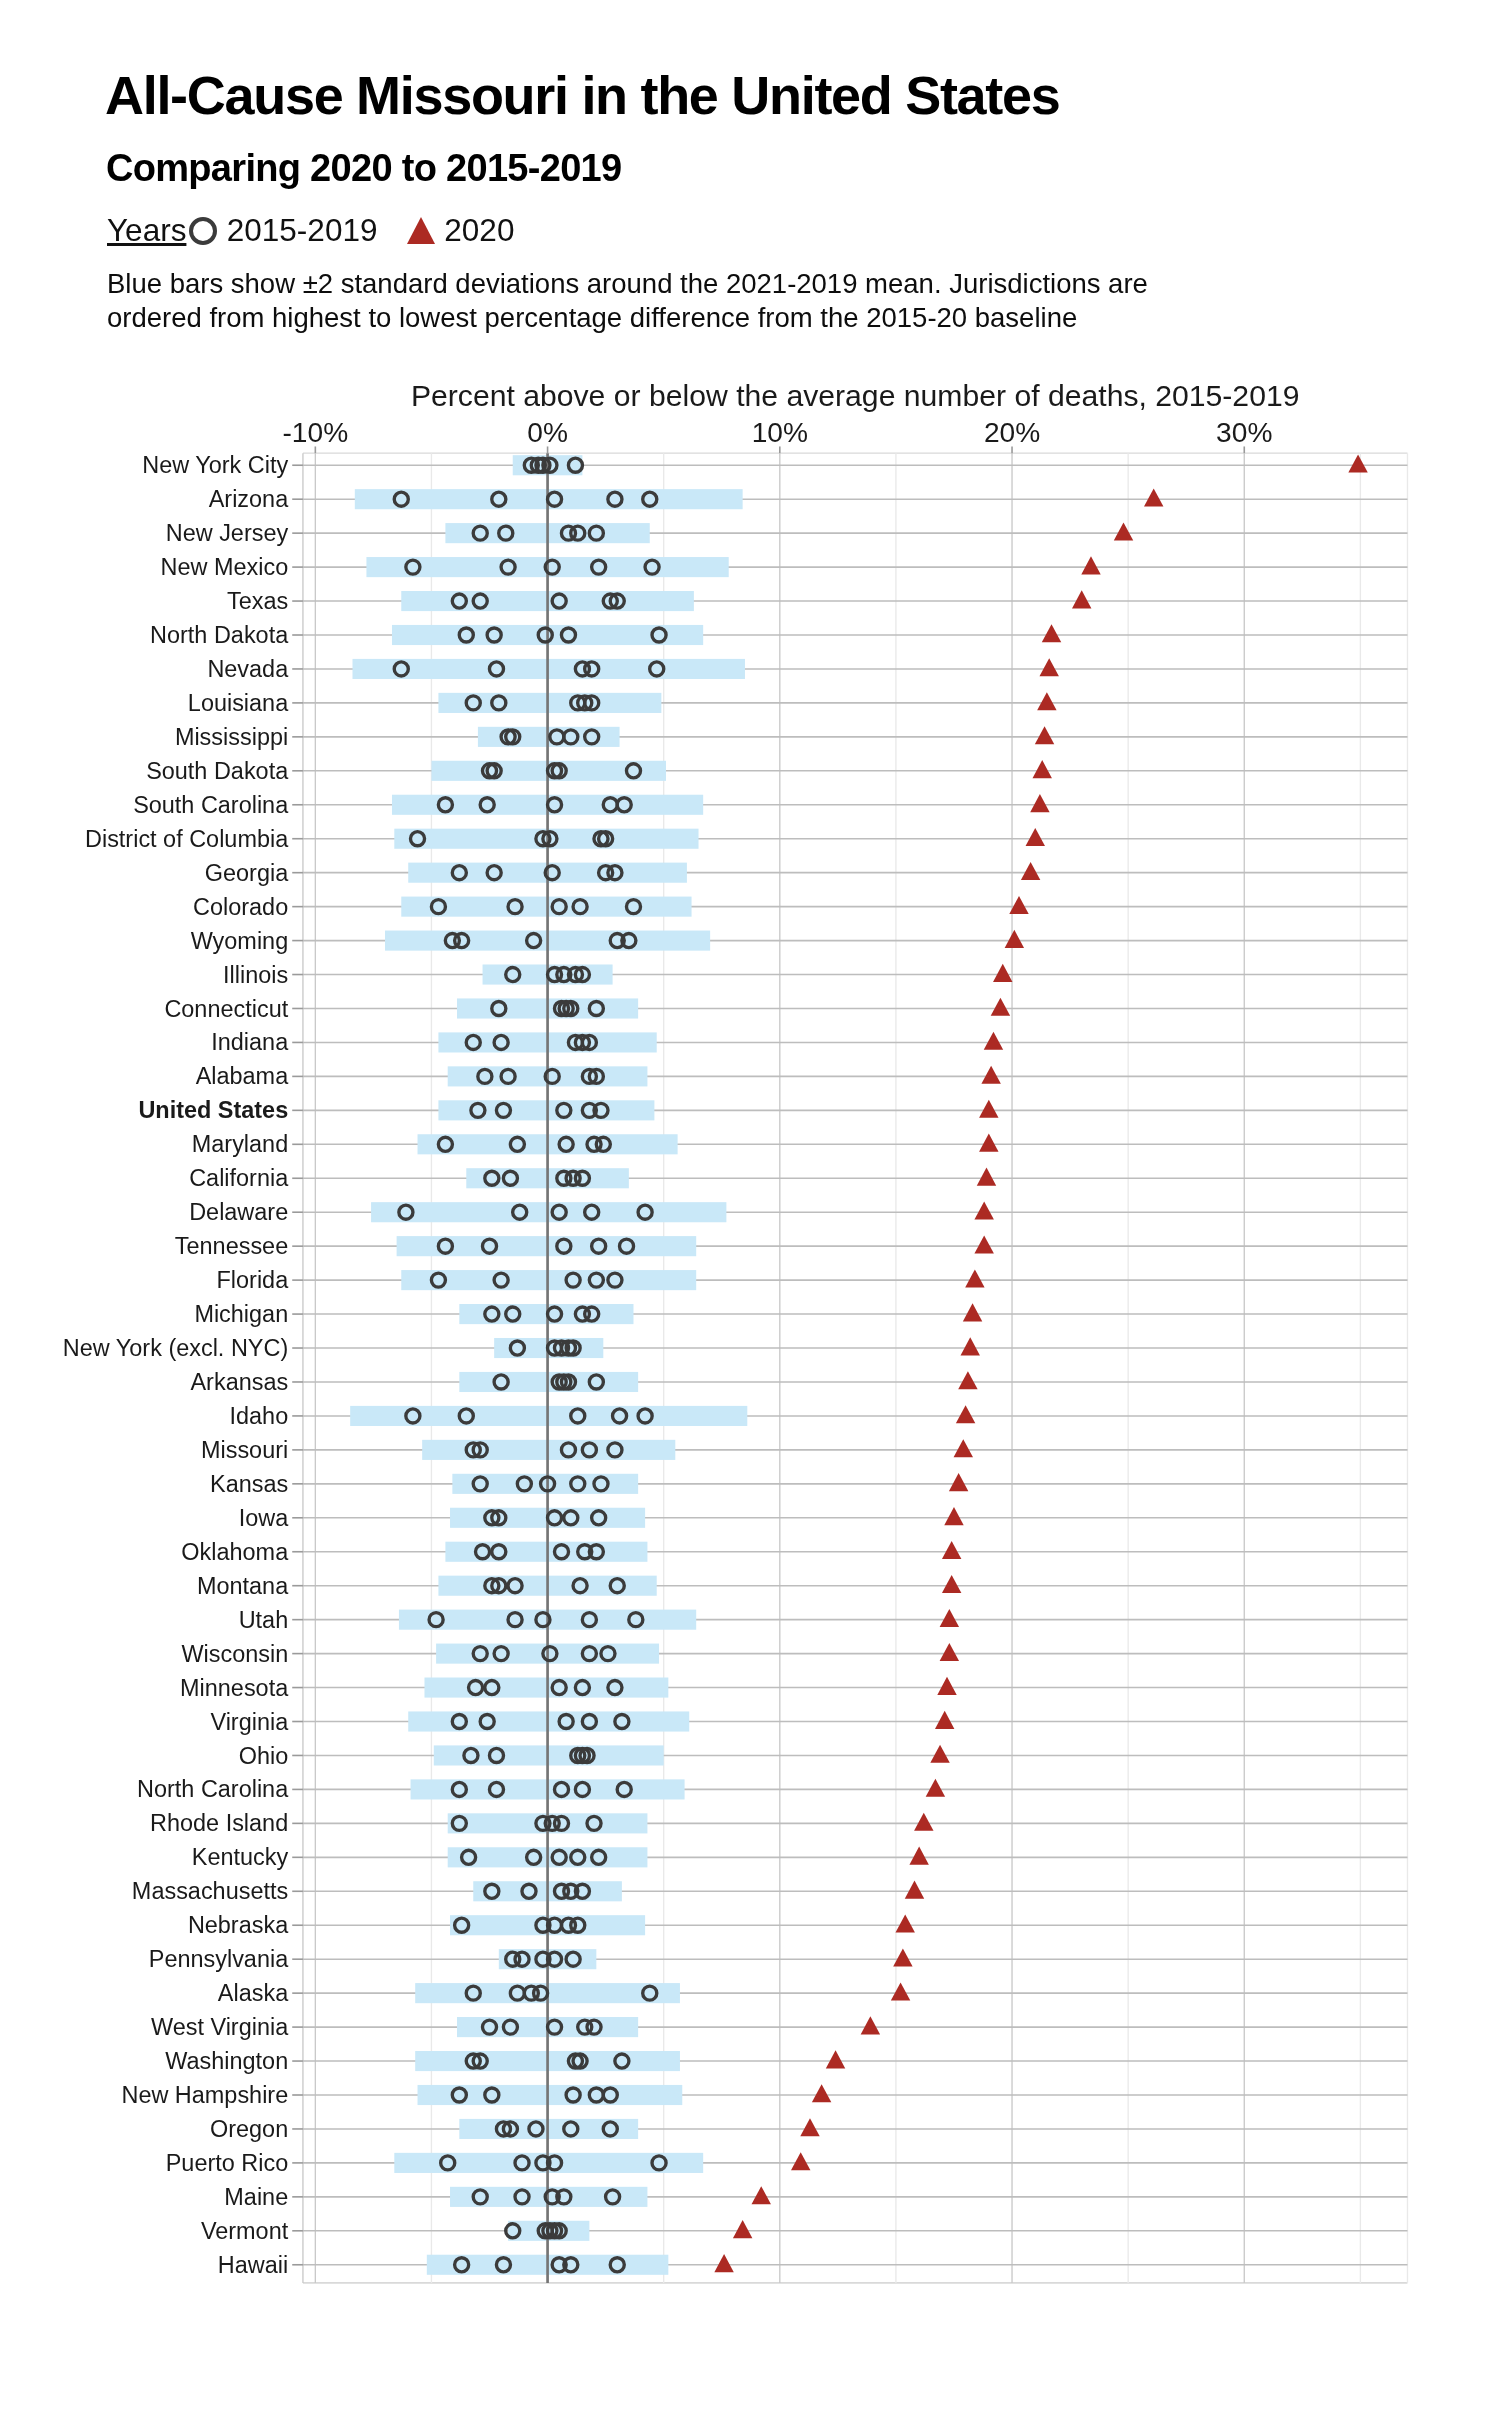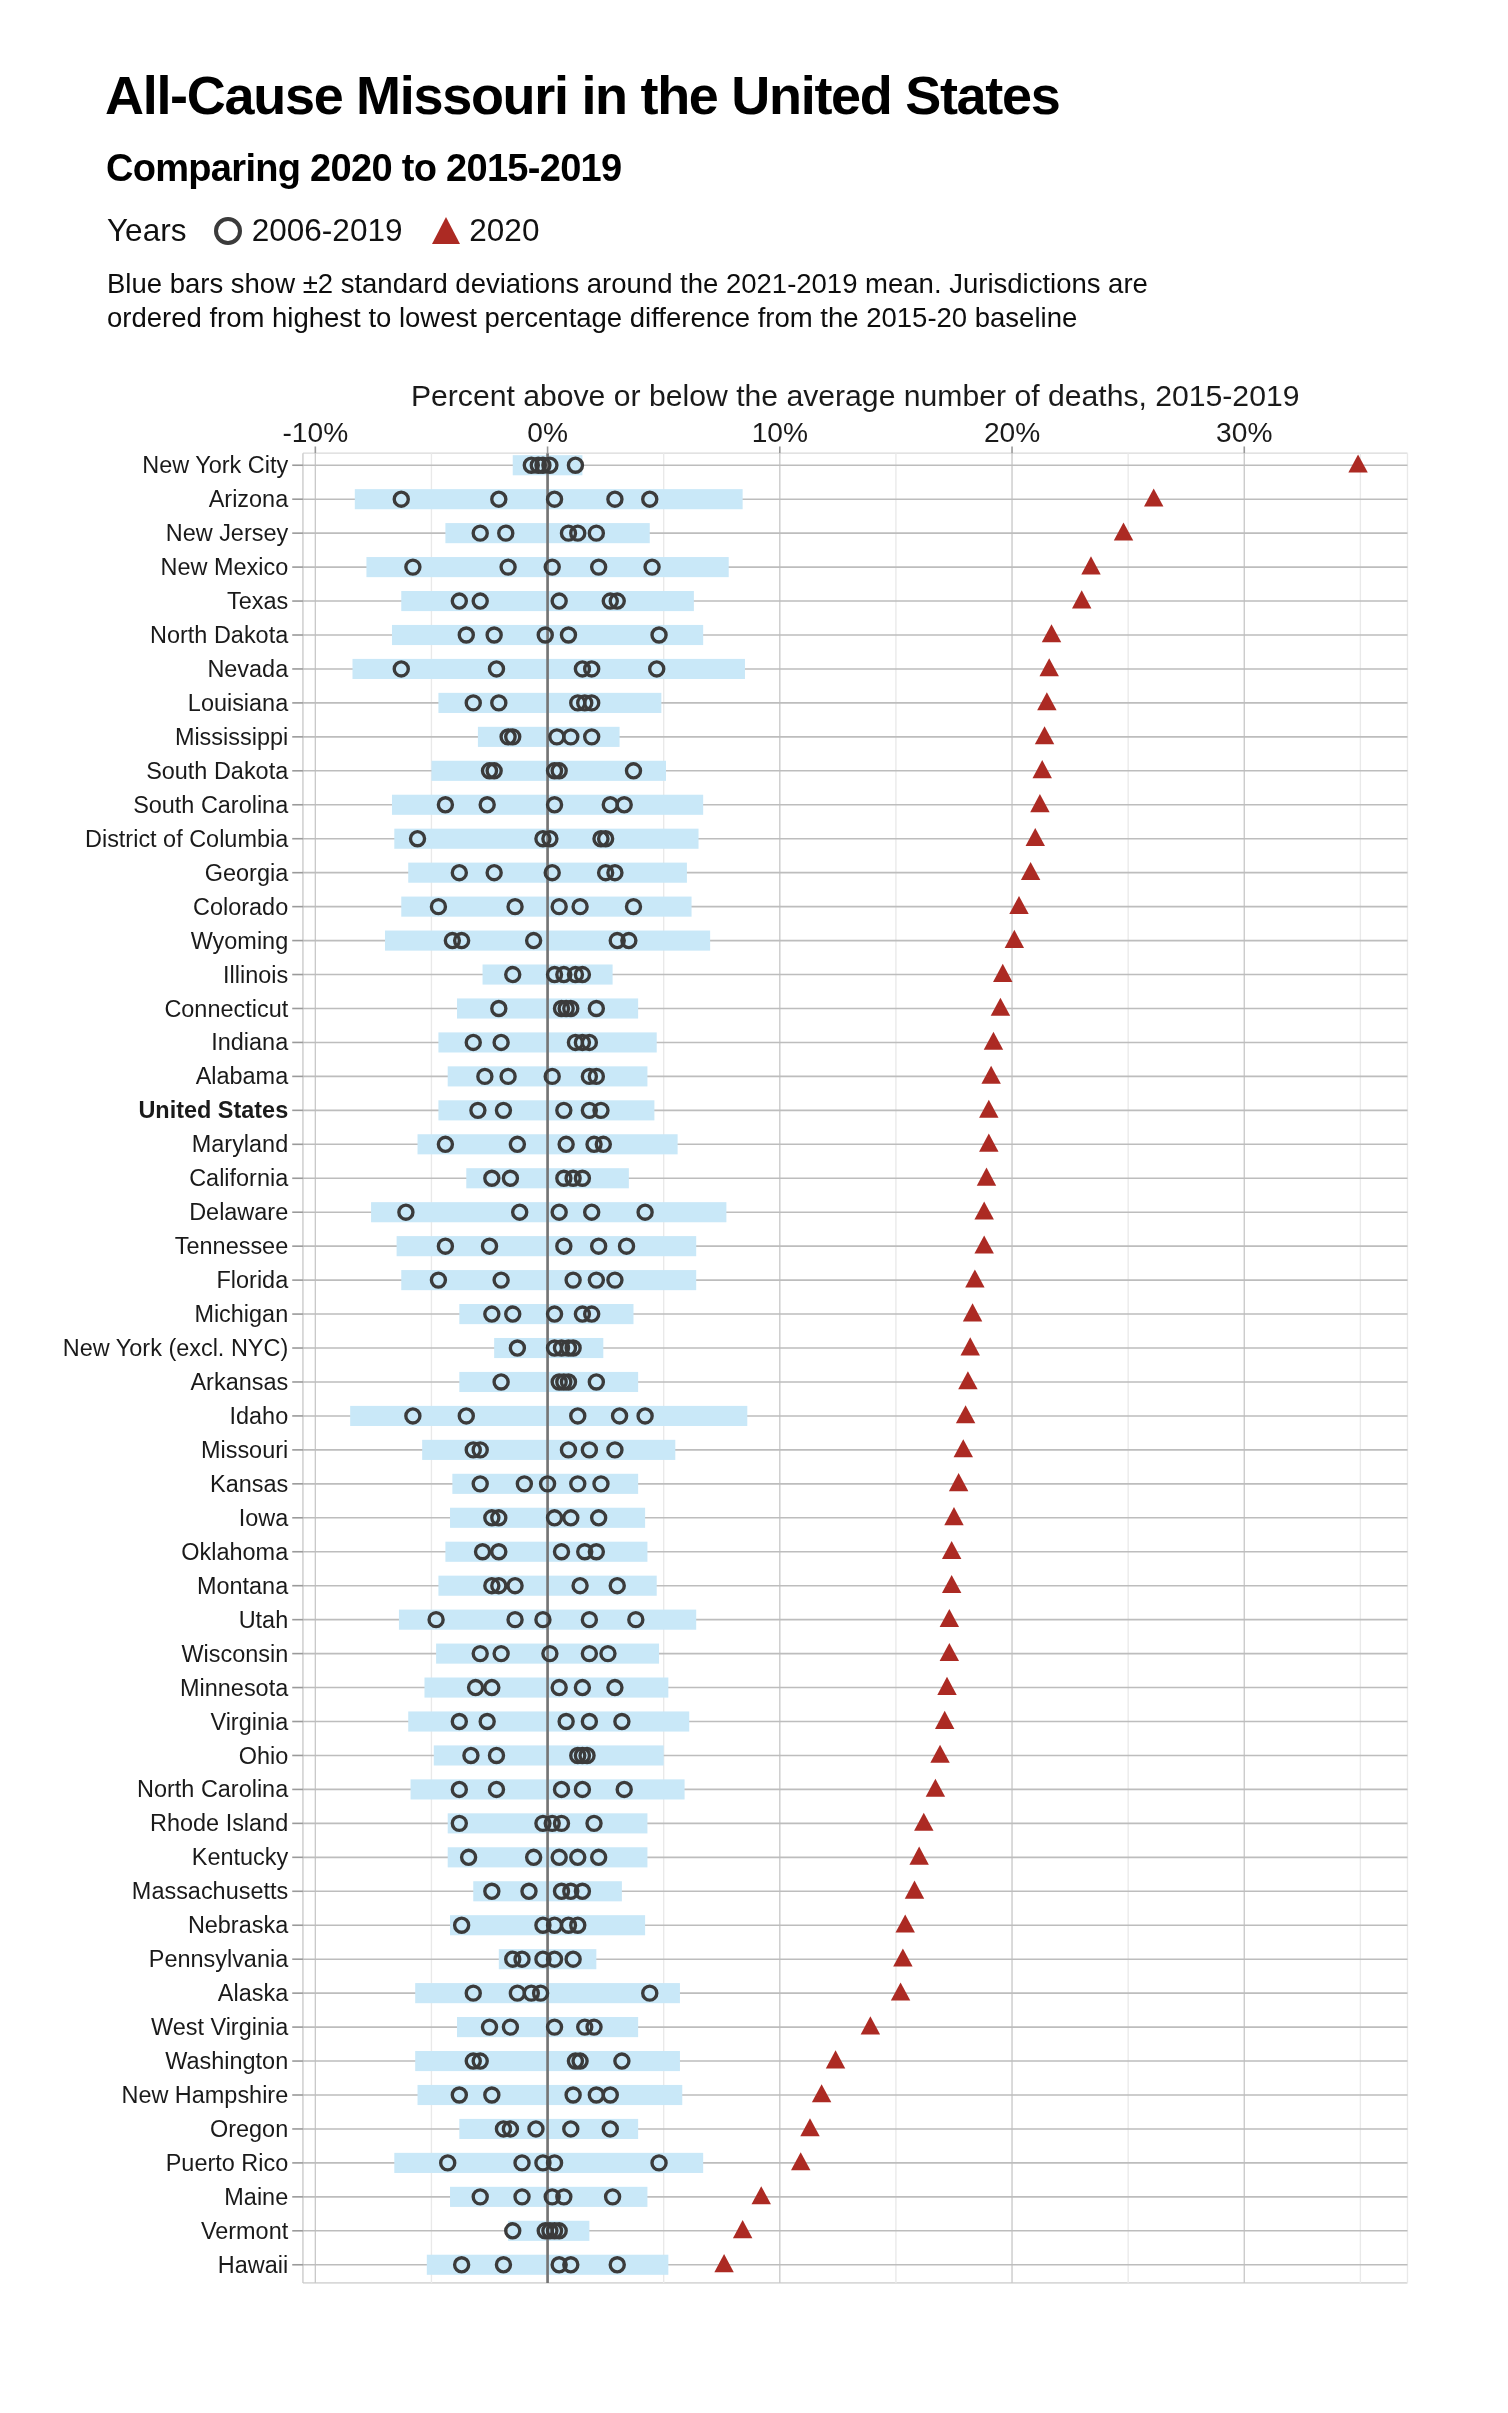"Years" #legend .lg-label { margin-right: 28px -> 3px; text-decoration: none -> underline }
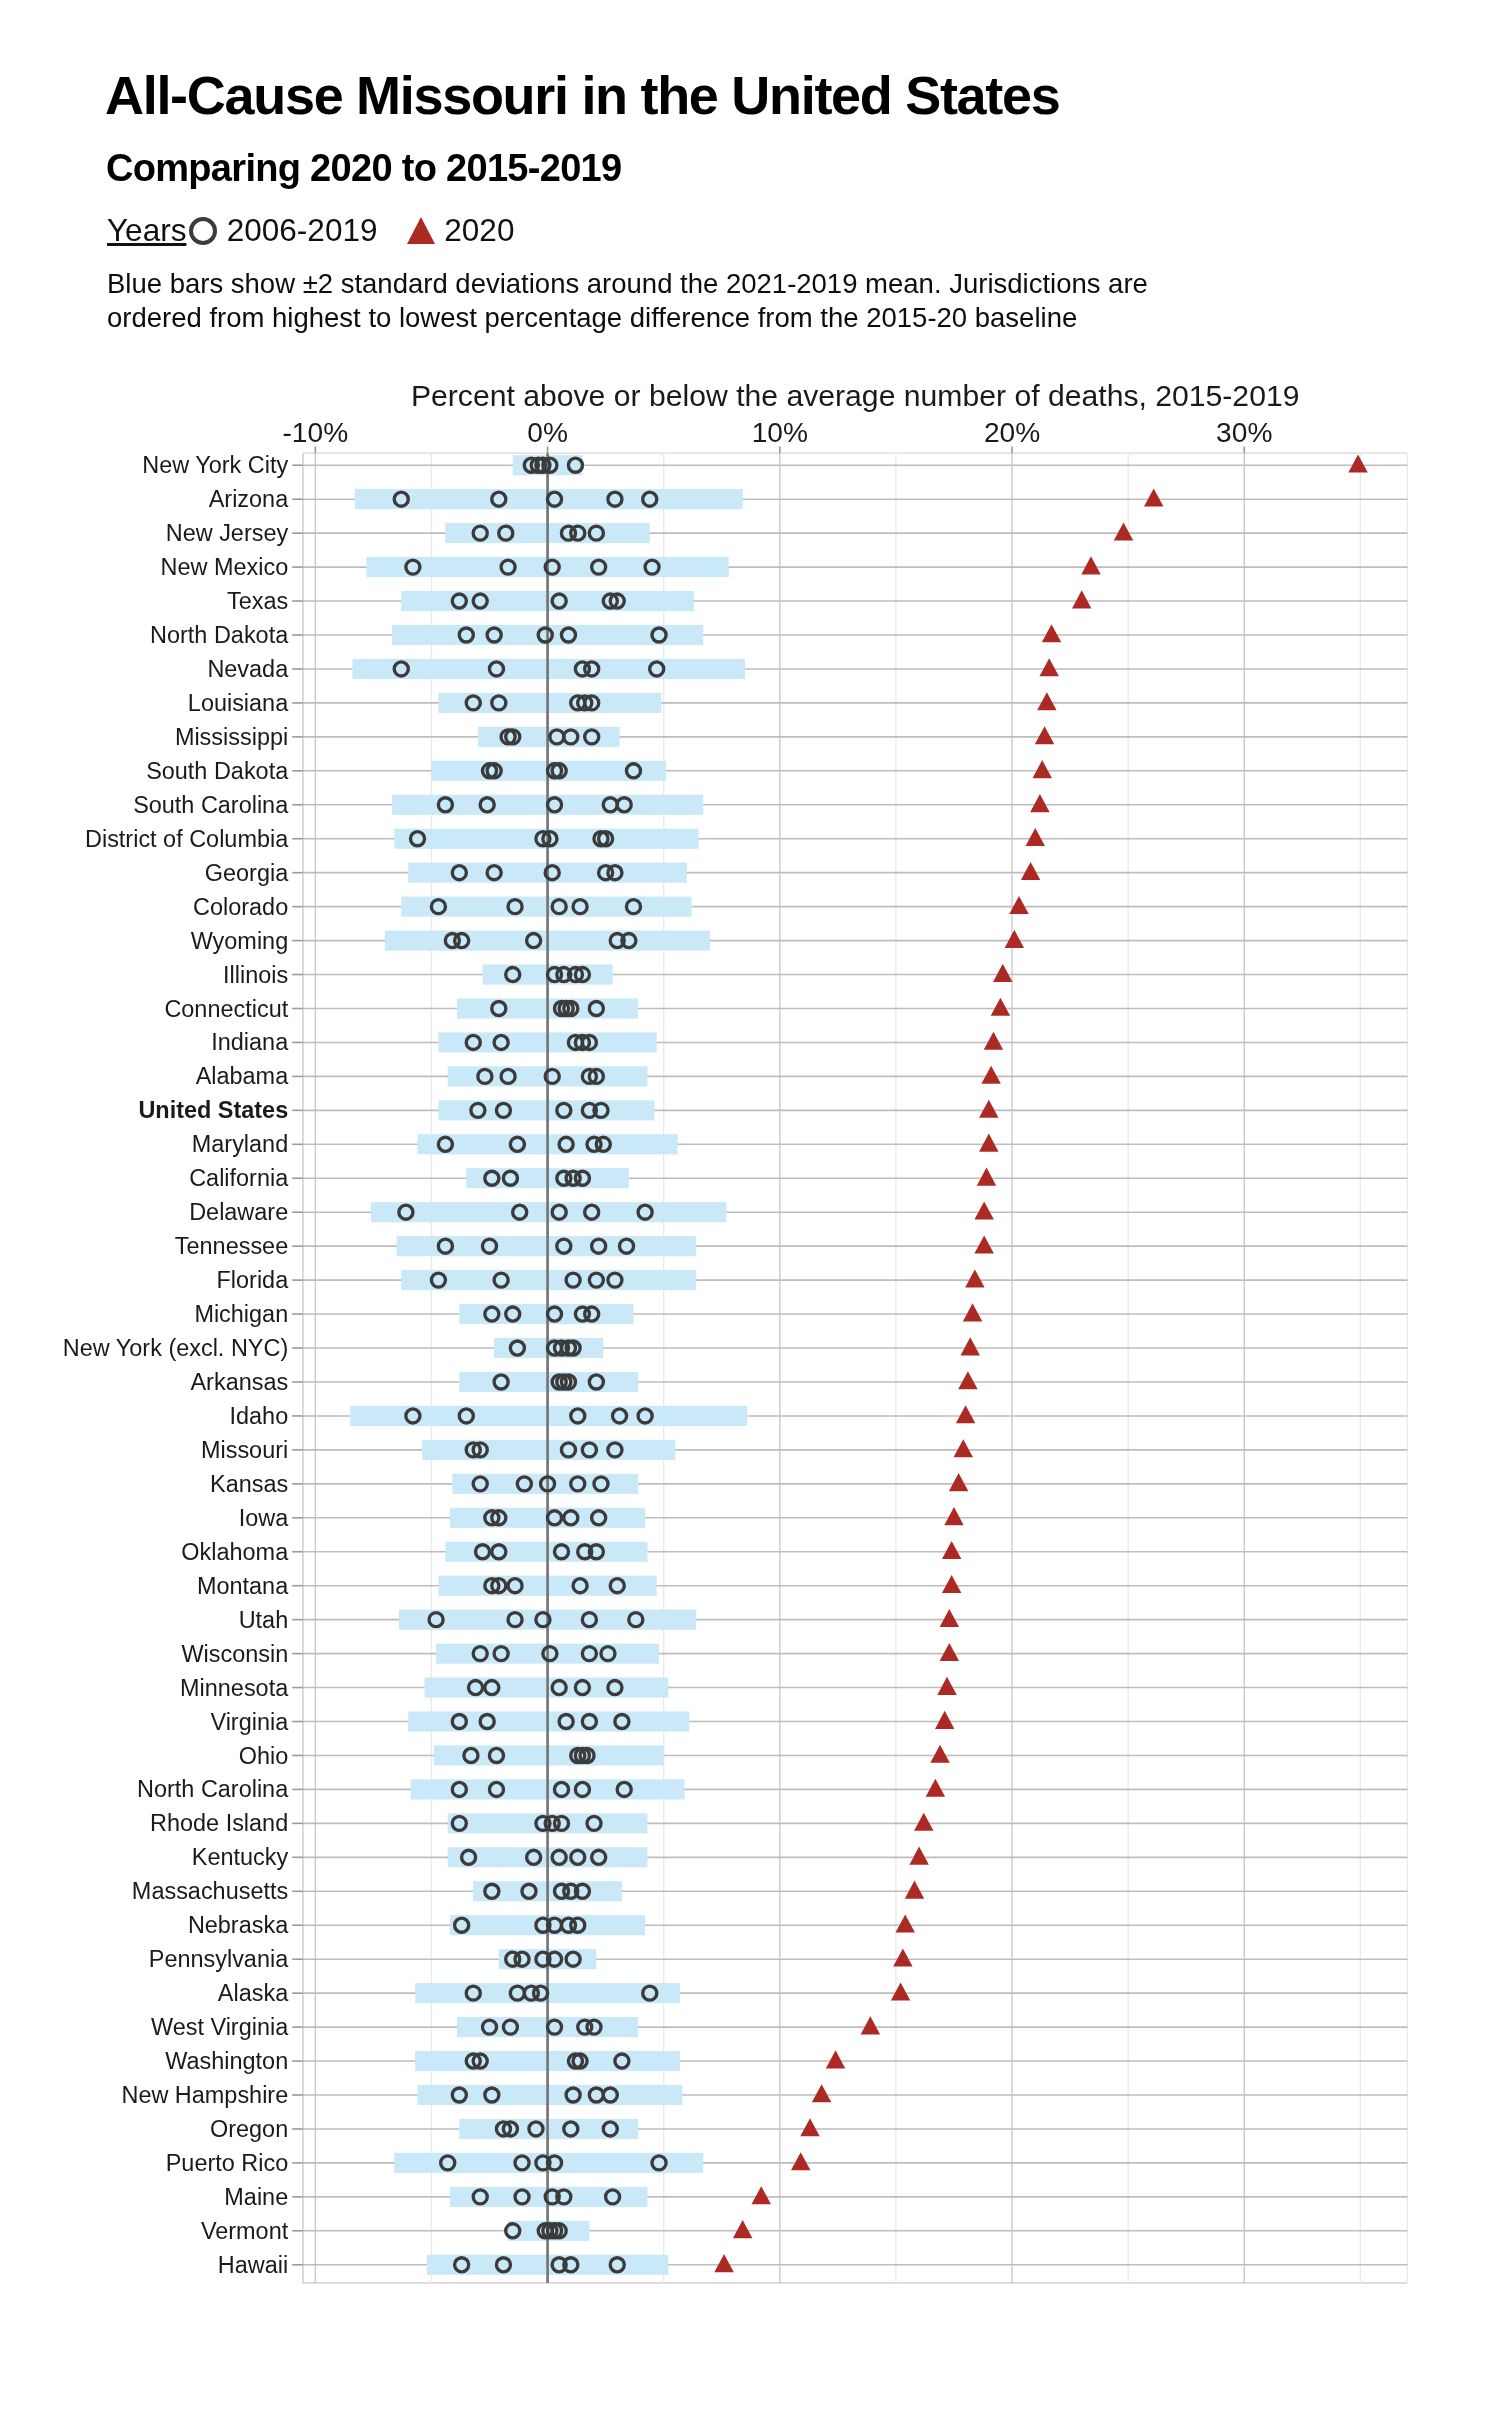"2006-2019" span { text: 2006-2019 -> 2015-2019 }
